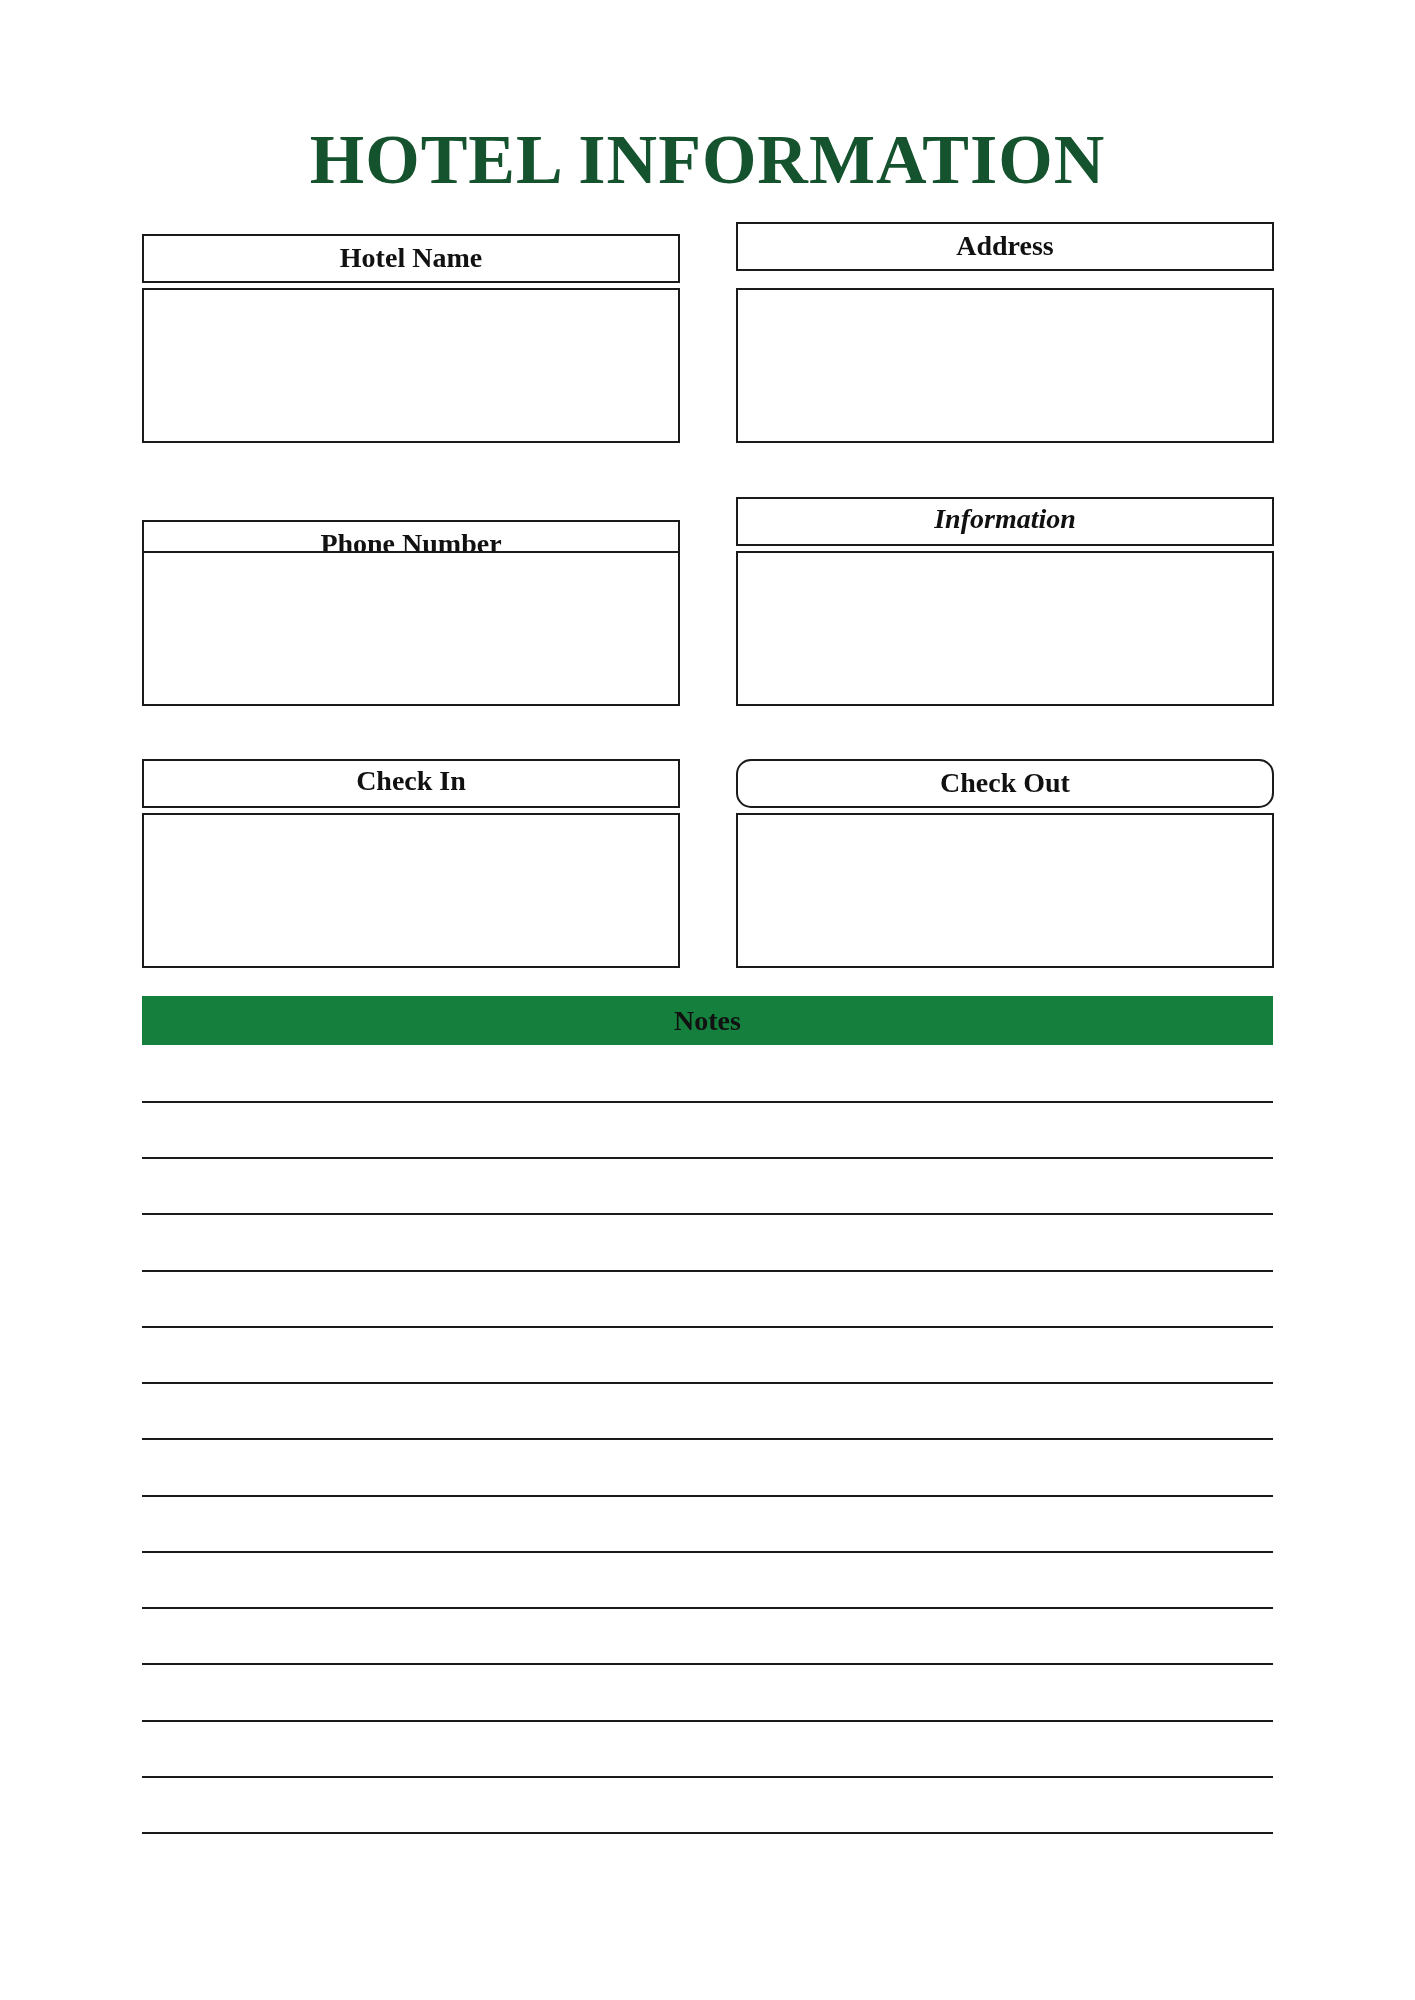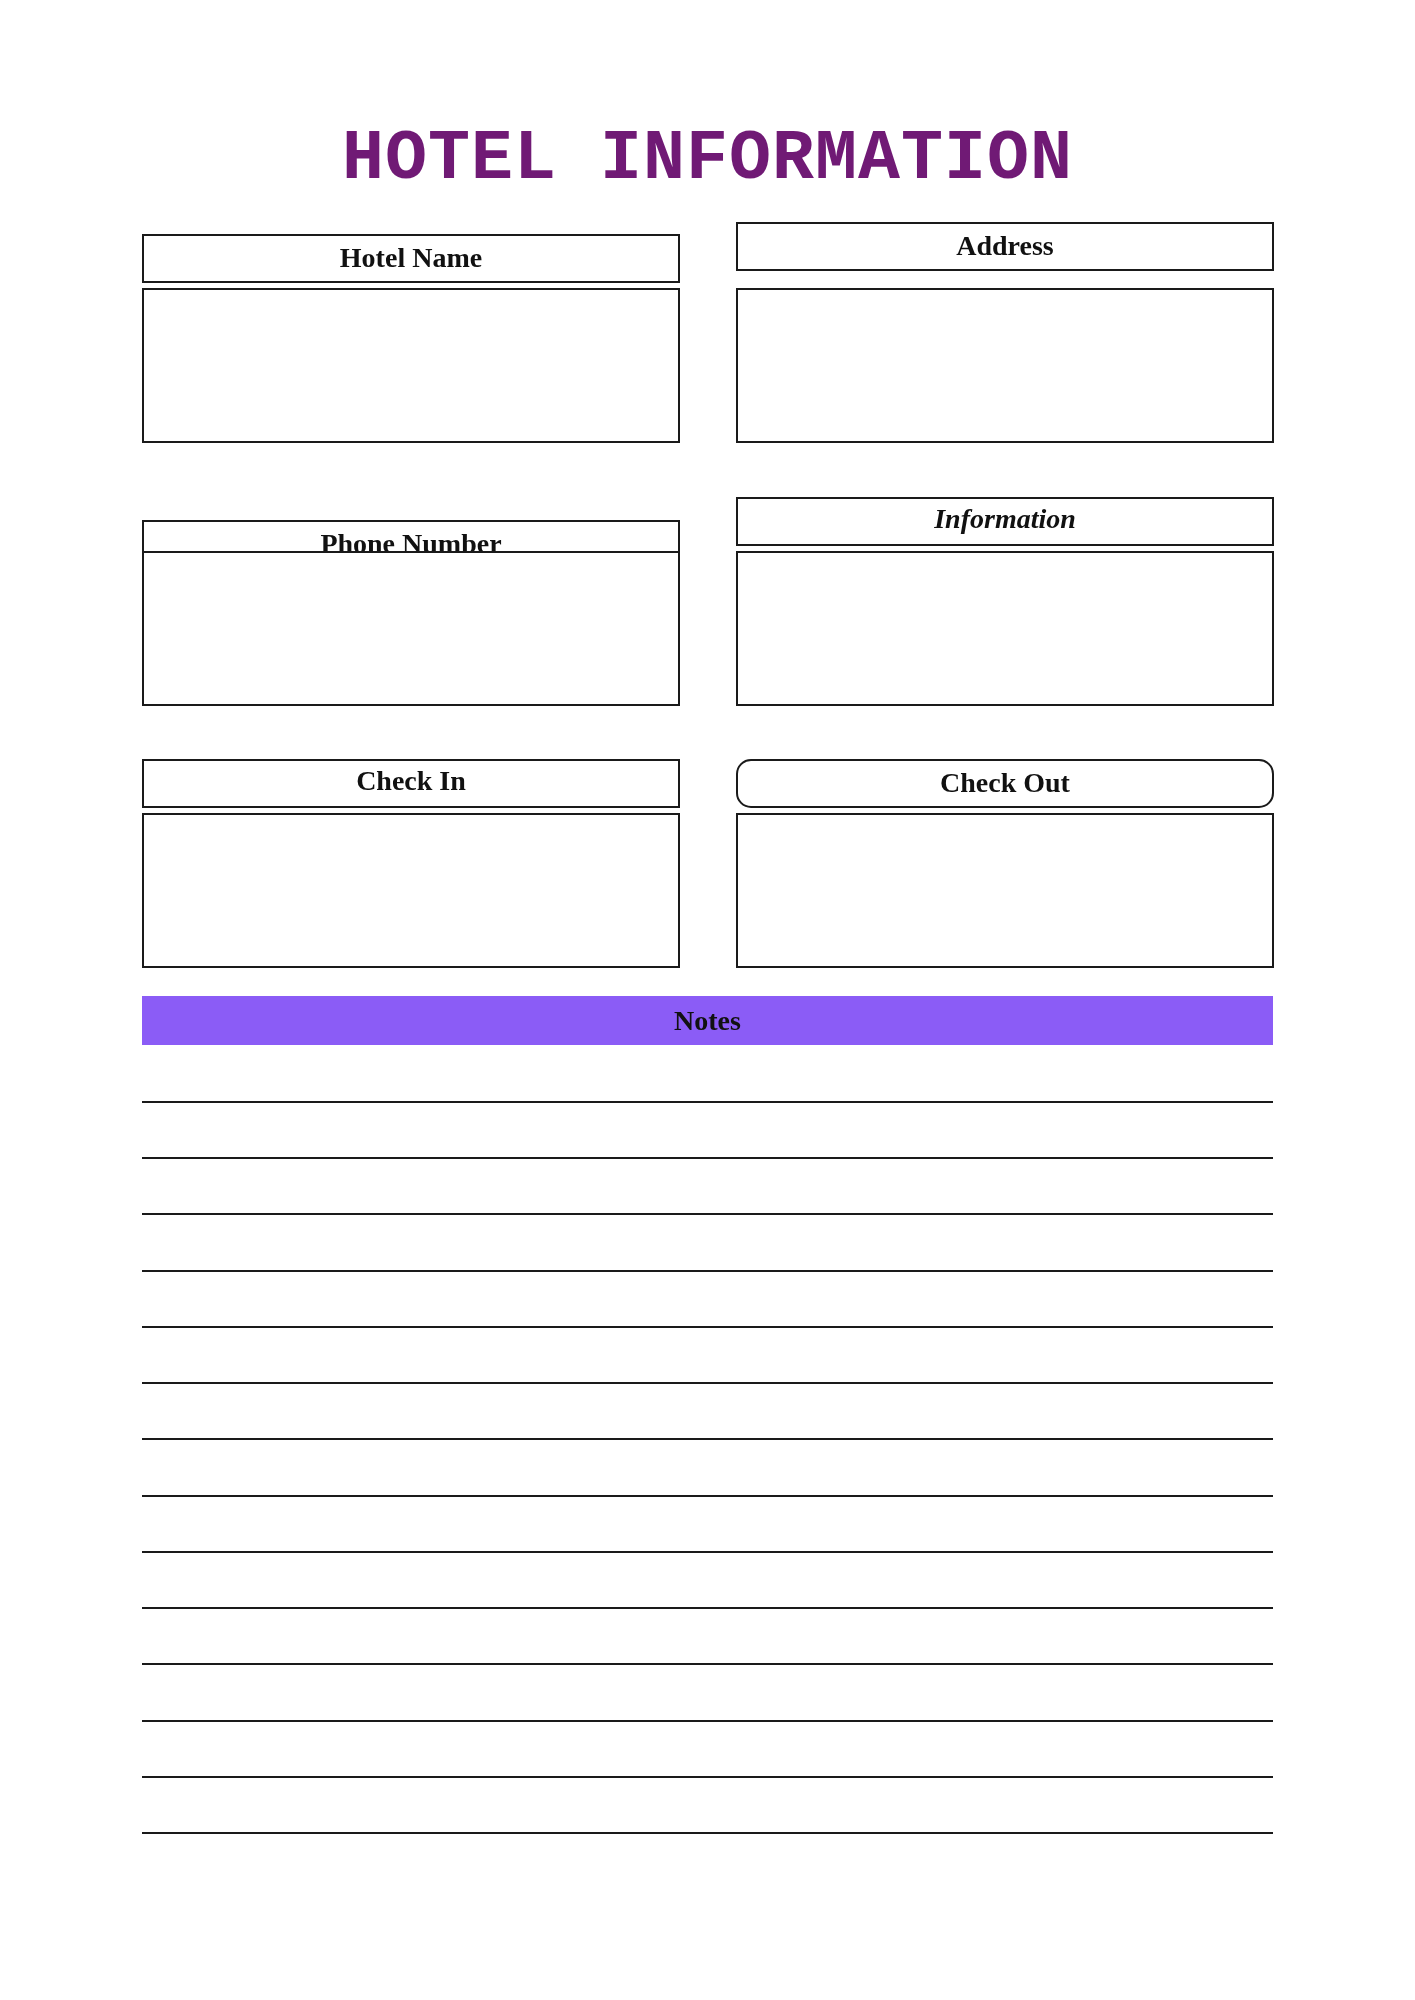"HOTEL INFORMATION" .title { color: #701a75 -> #14532d; font-family: Liberation Mono, monospace -> Liberation Serif, serif }
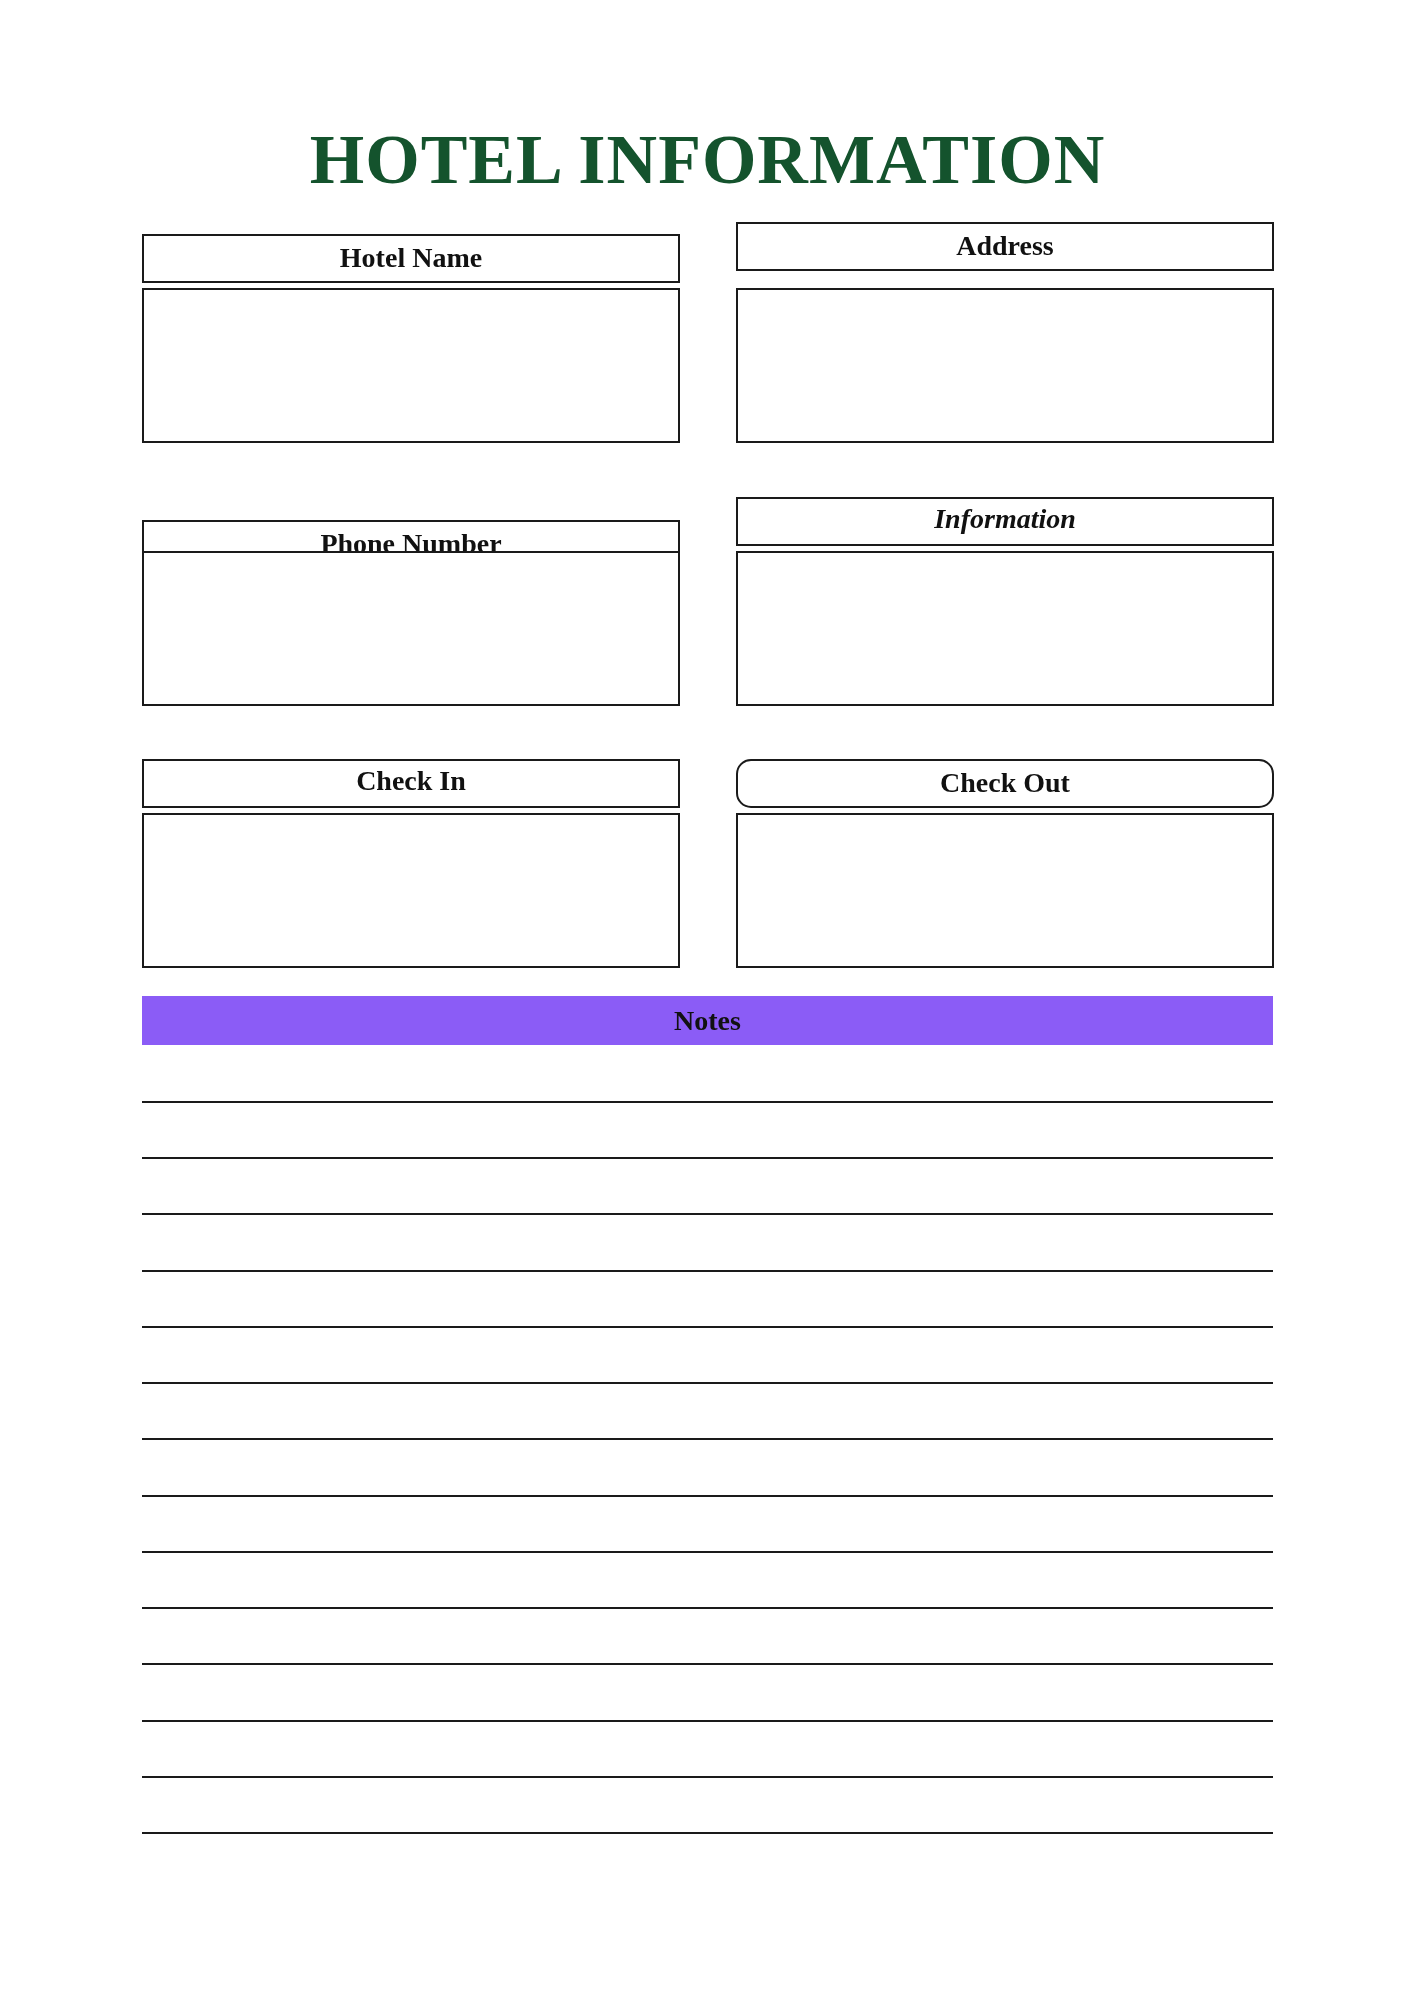"Notes" .notes-band { background: #8b5cf6 -> #15803d }
